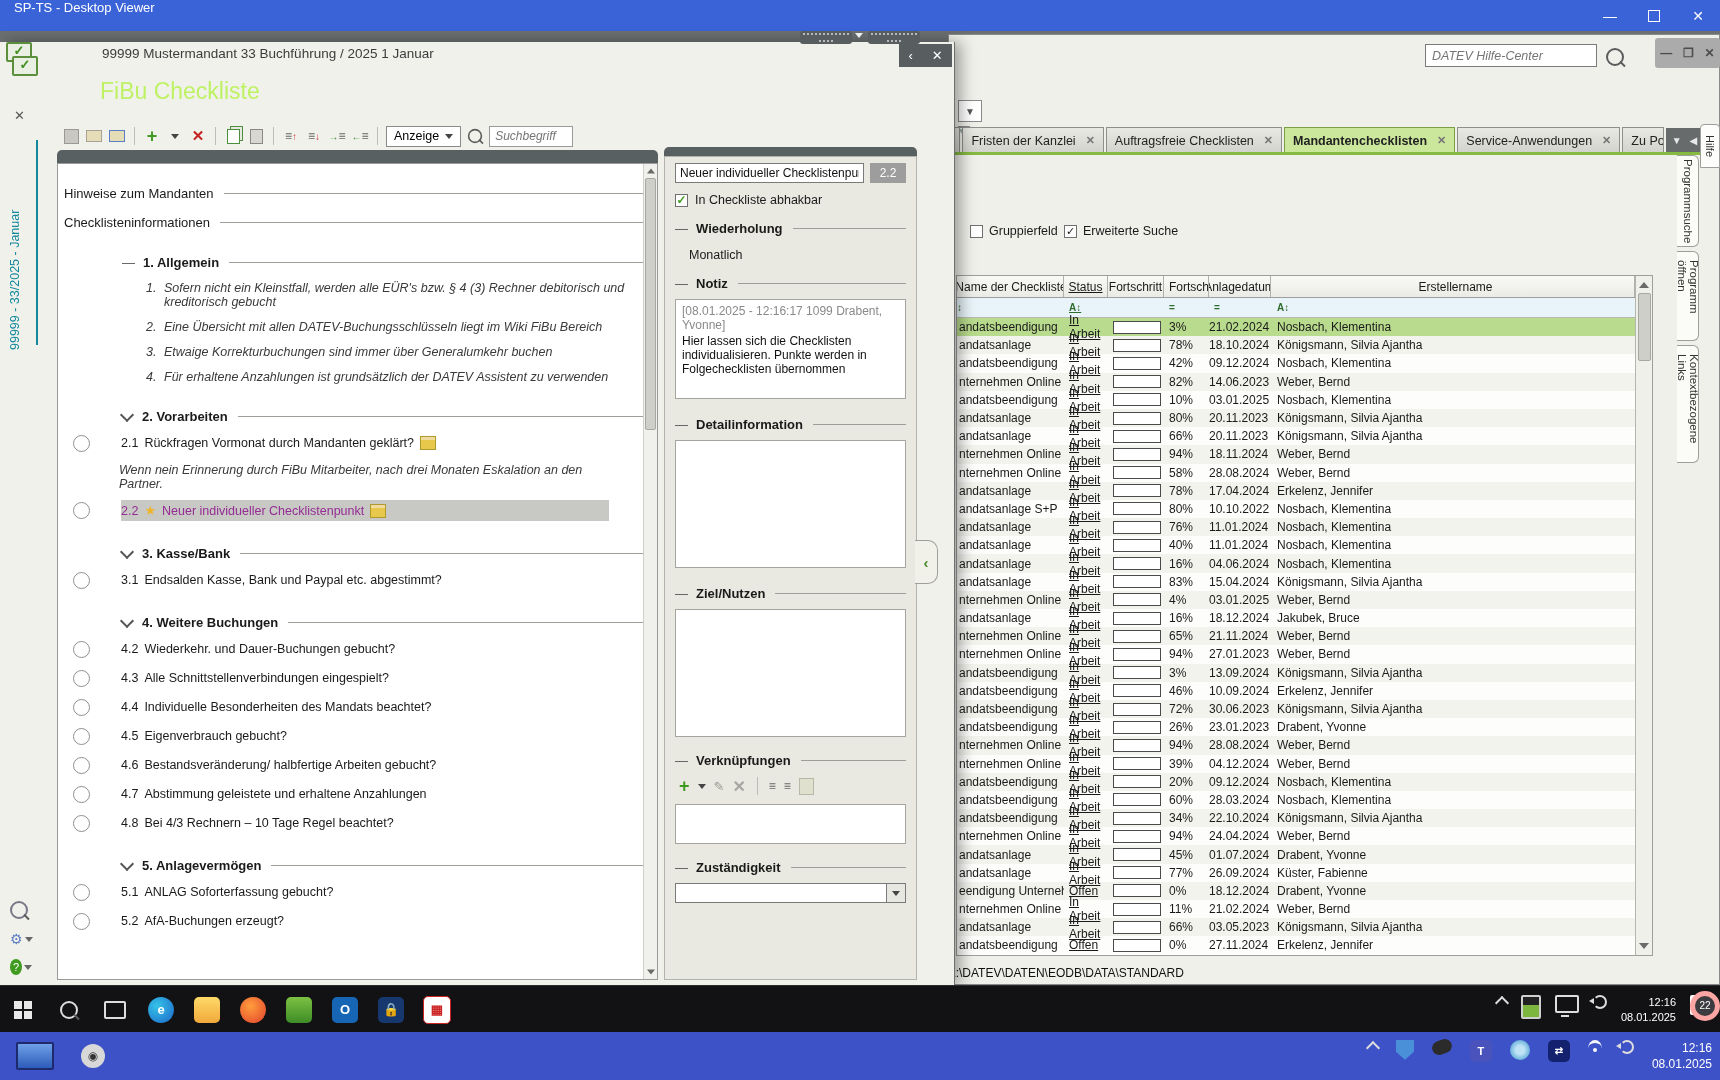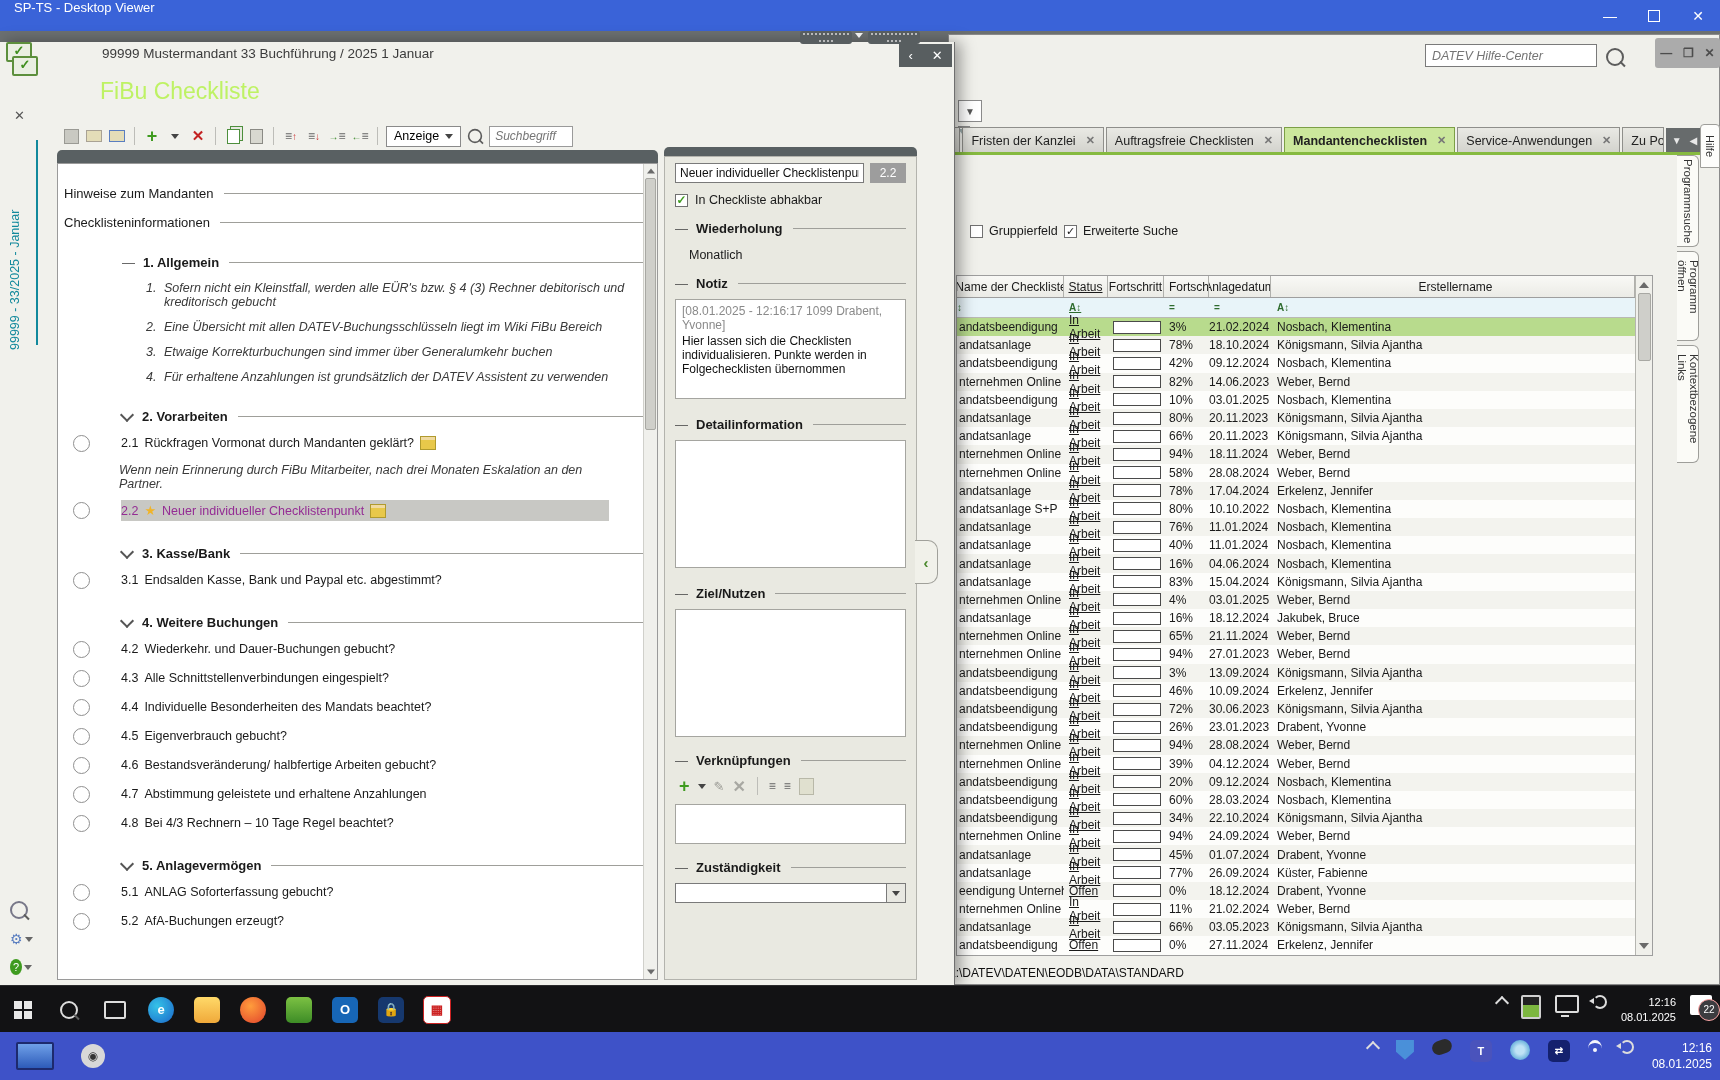"24.09.2024" span.c-date { text: 24.09.2024 -> 24.04.2024 }
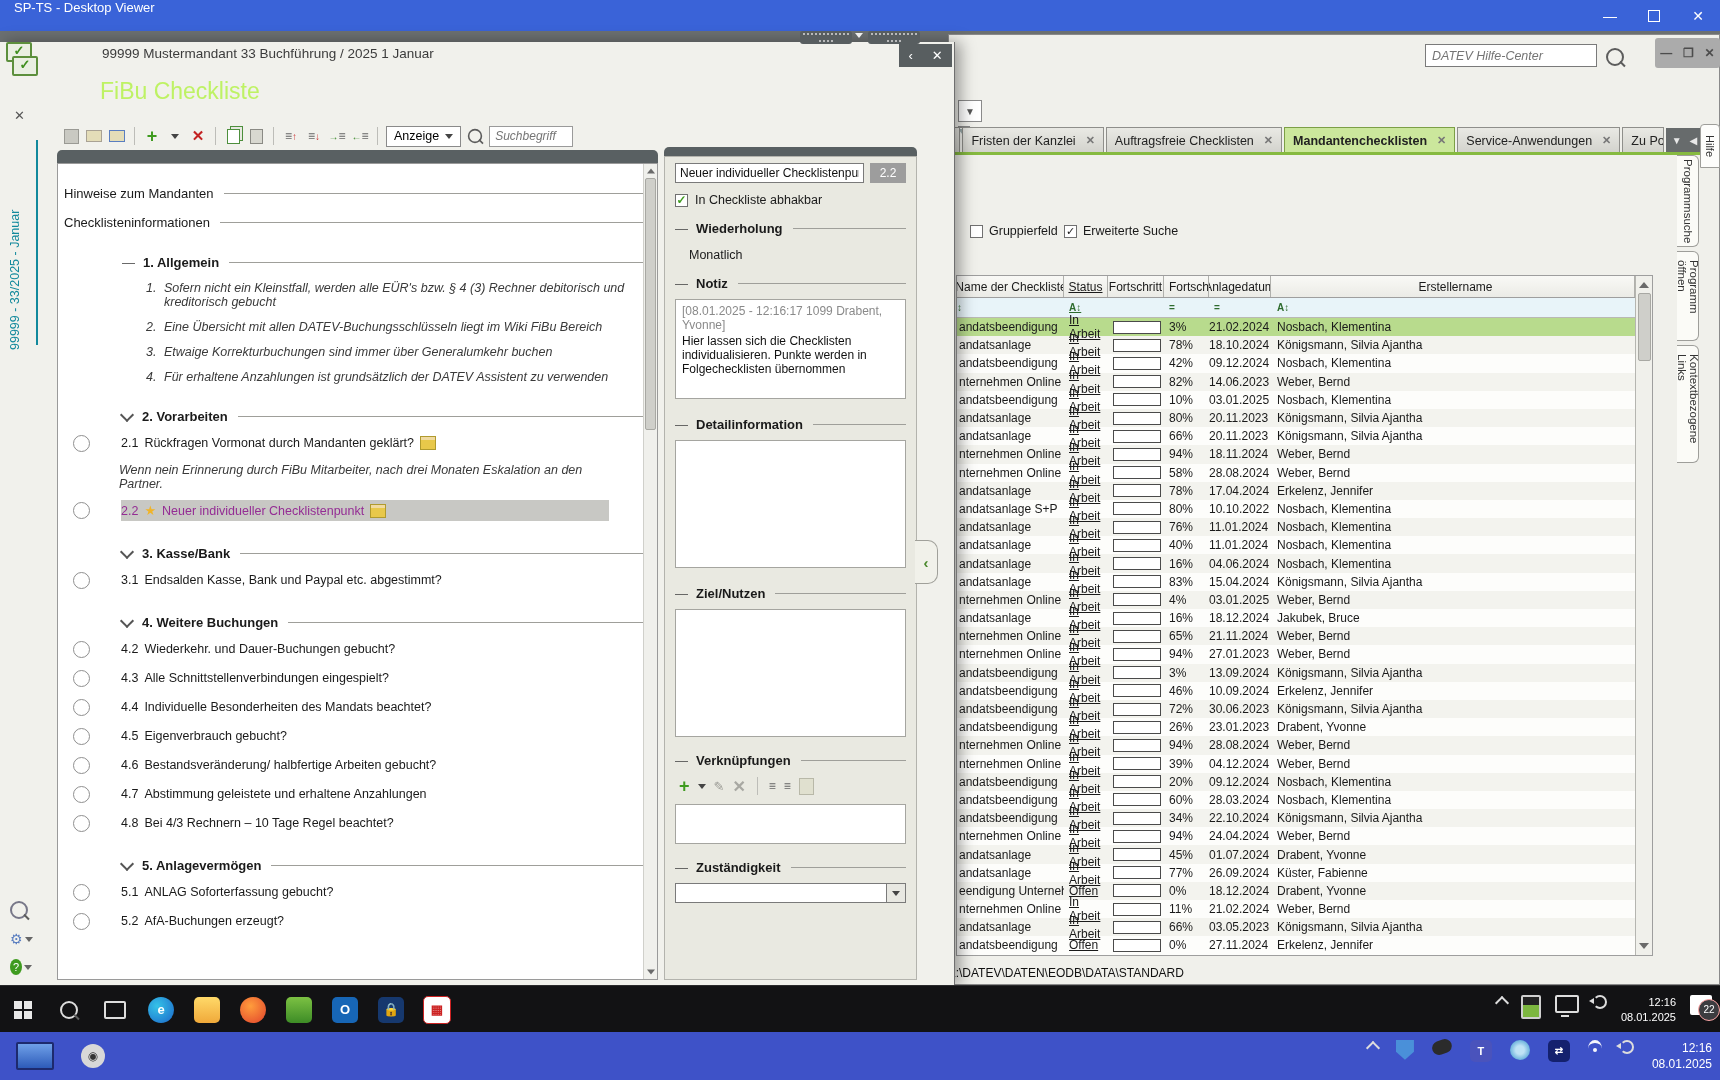"22" .badge-notif .b { border: 1px solid #fca5a5 -> 5px solid #fca5a5 }
